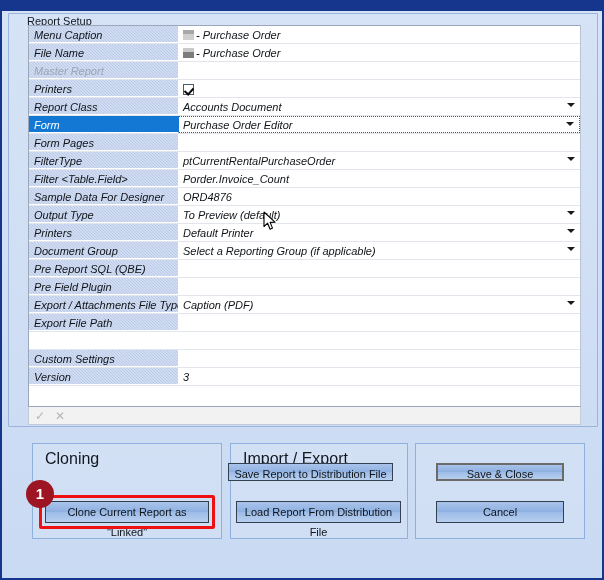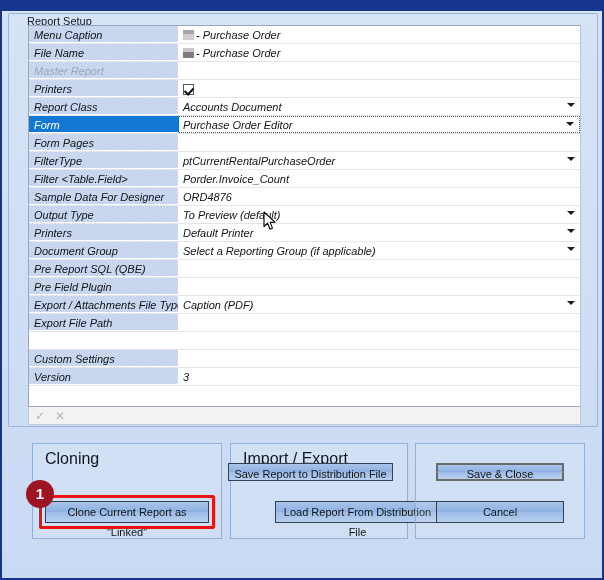"Load Report From Distribution File" #btn-load-dist { margin-left: 39px -> none }
